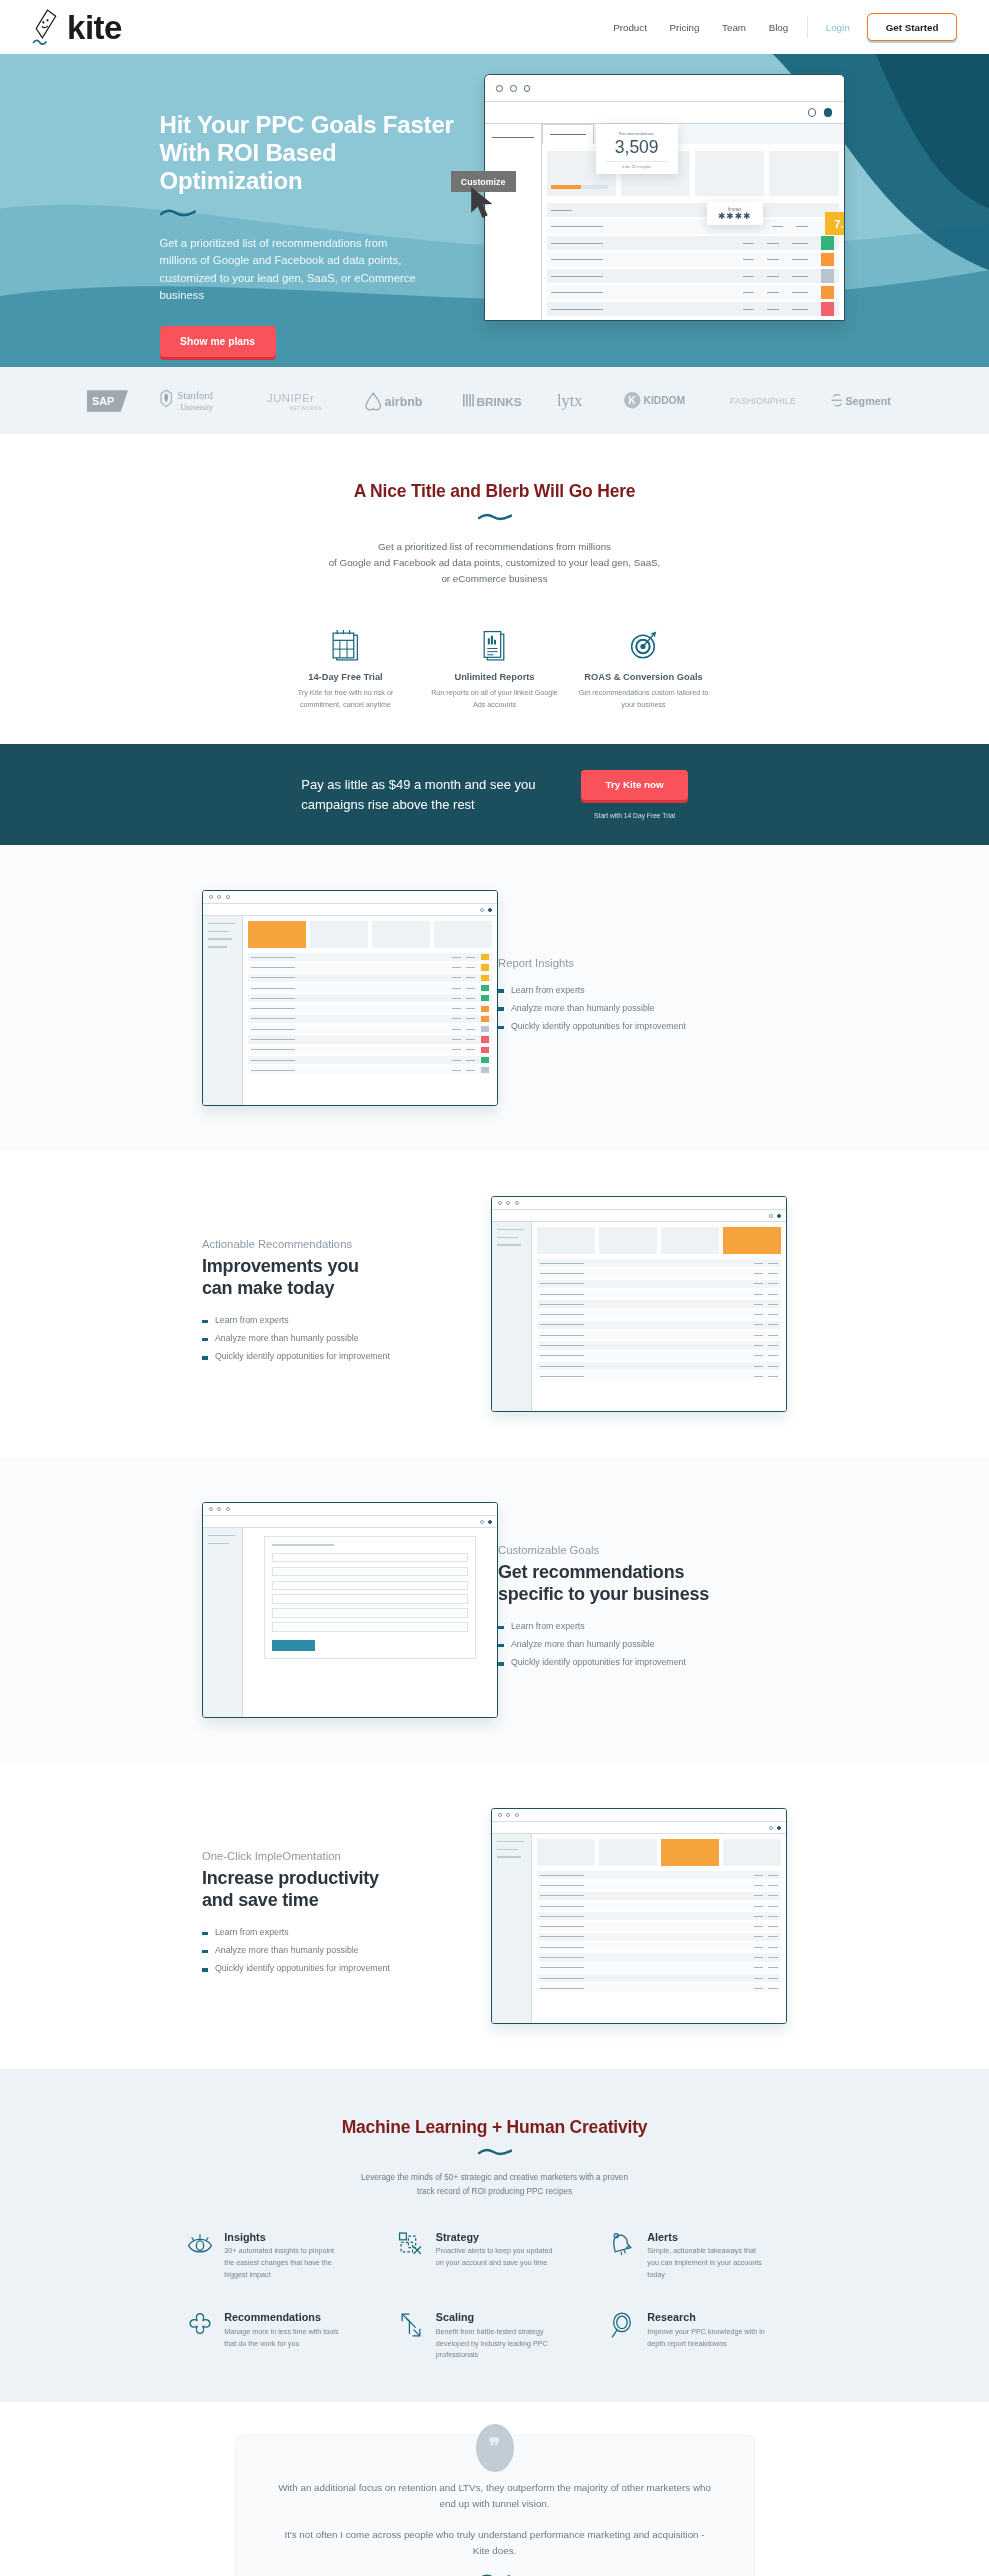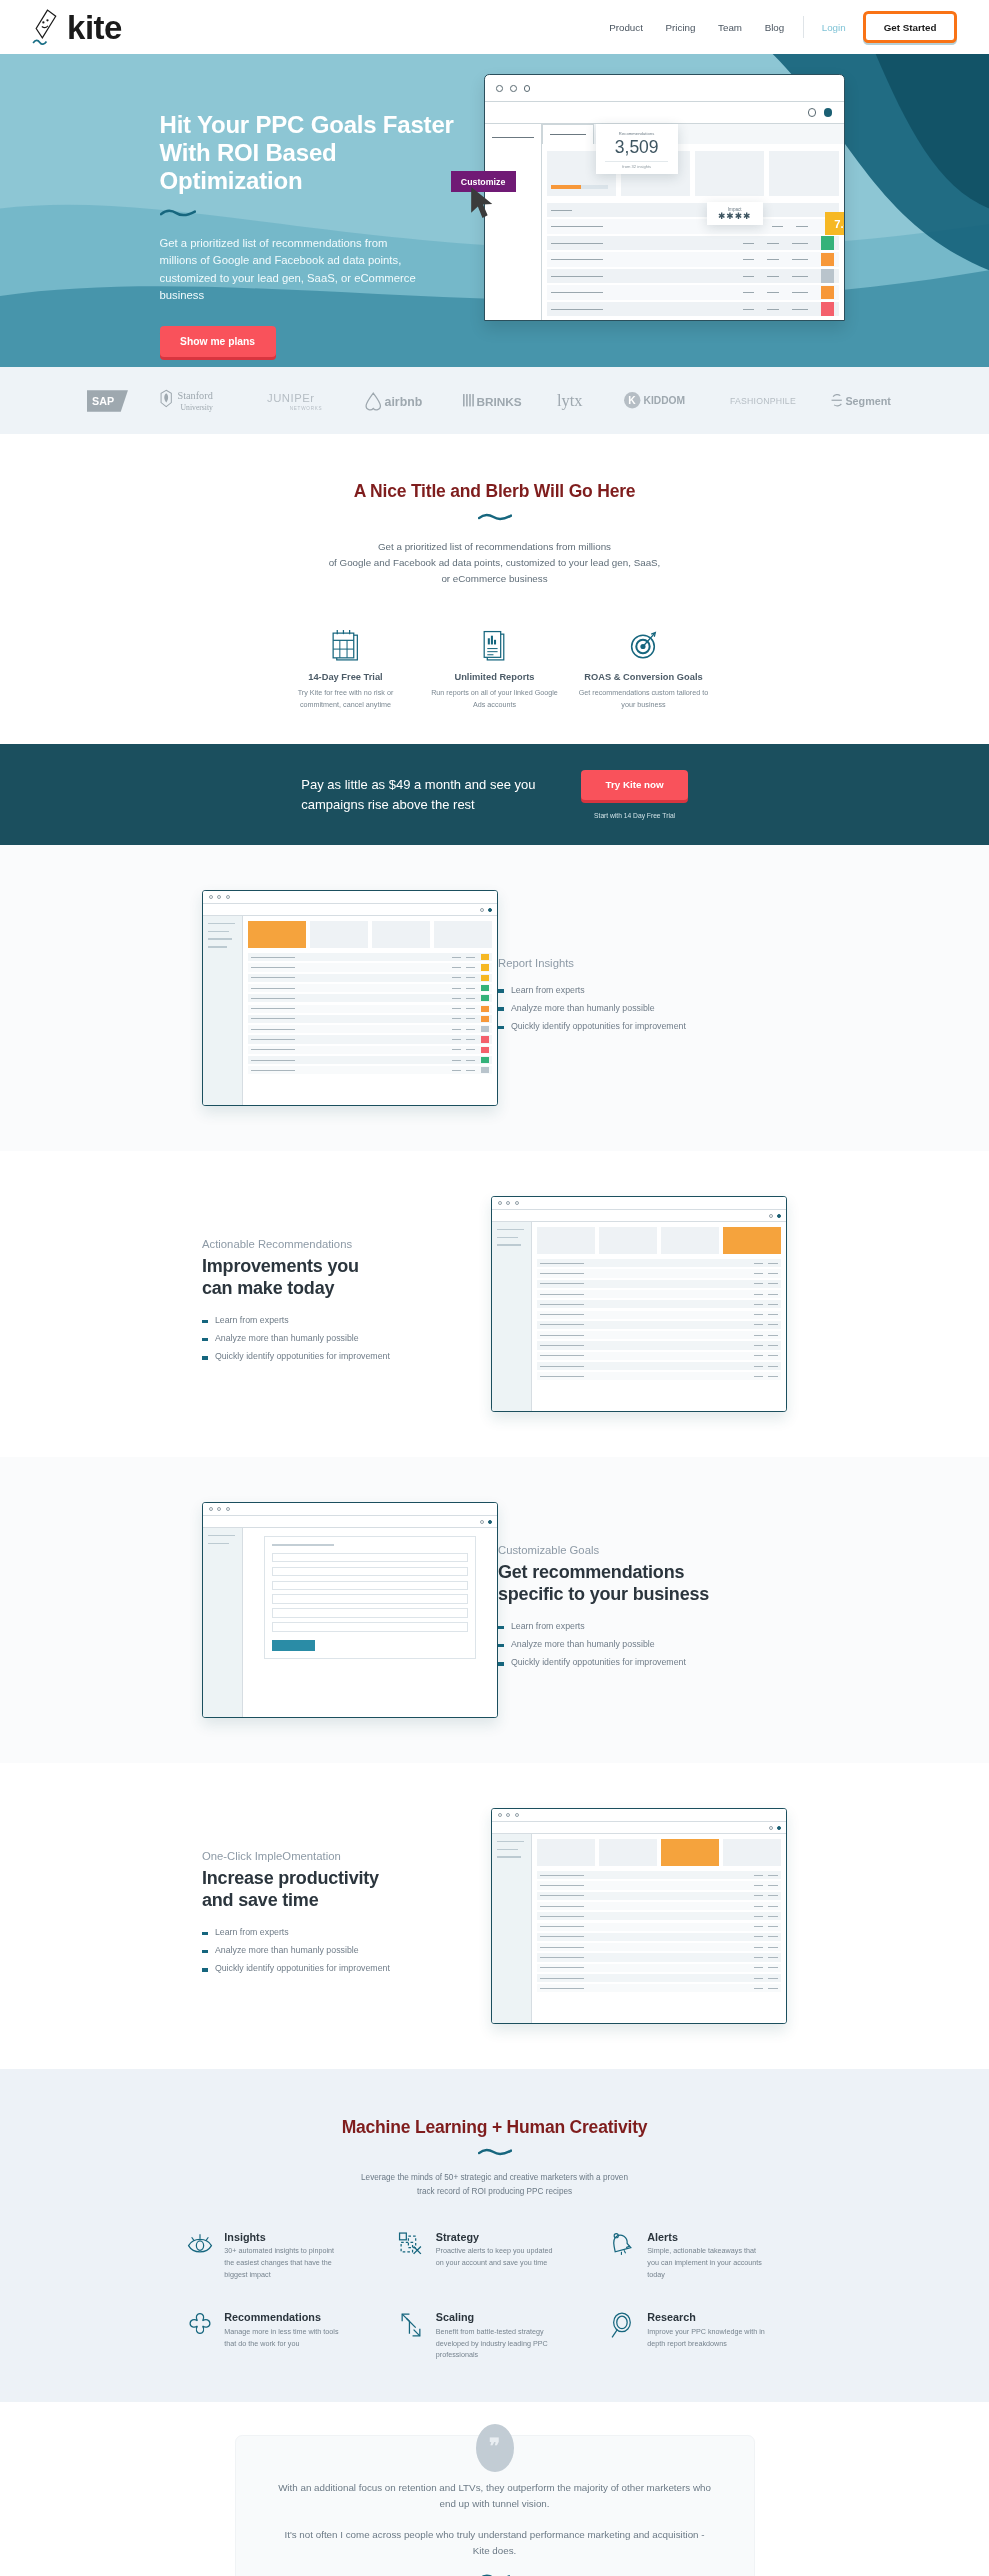"Get Started" .btn-outline { border: 3px solid #f97316 -> 1px solid #f97316 }
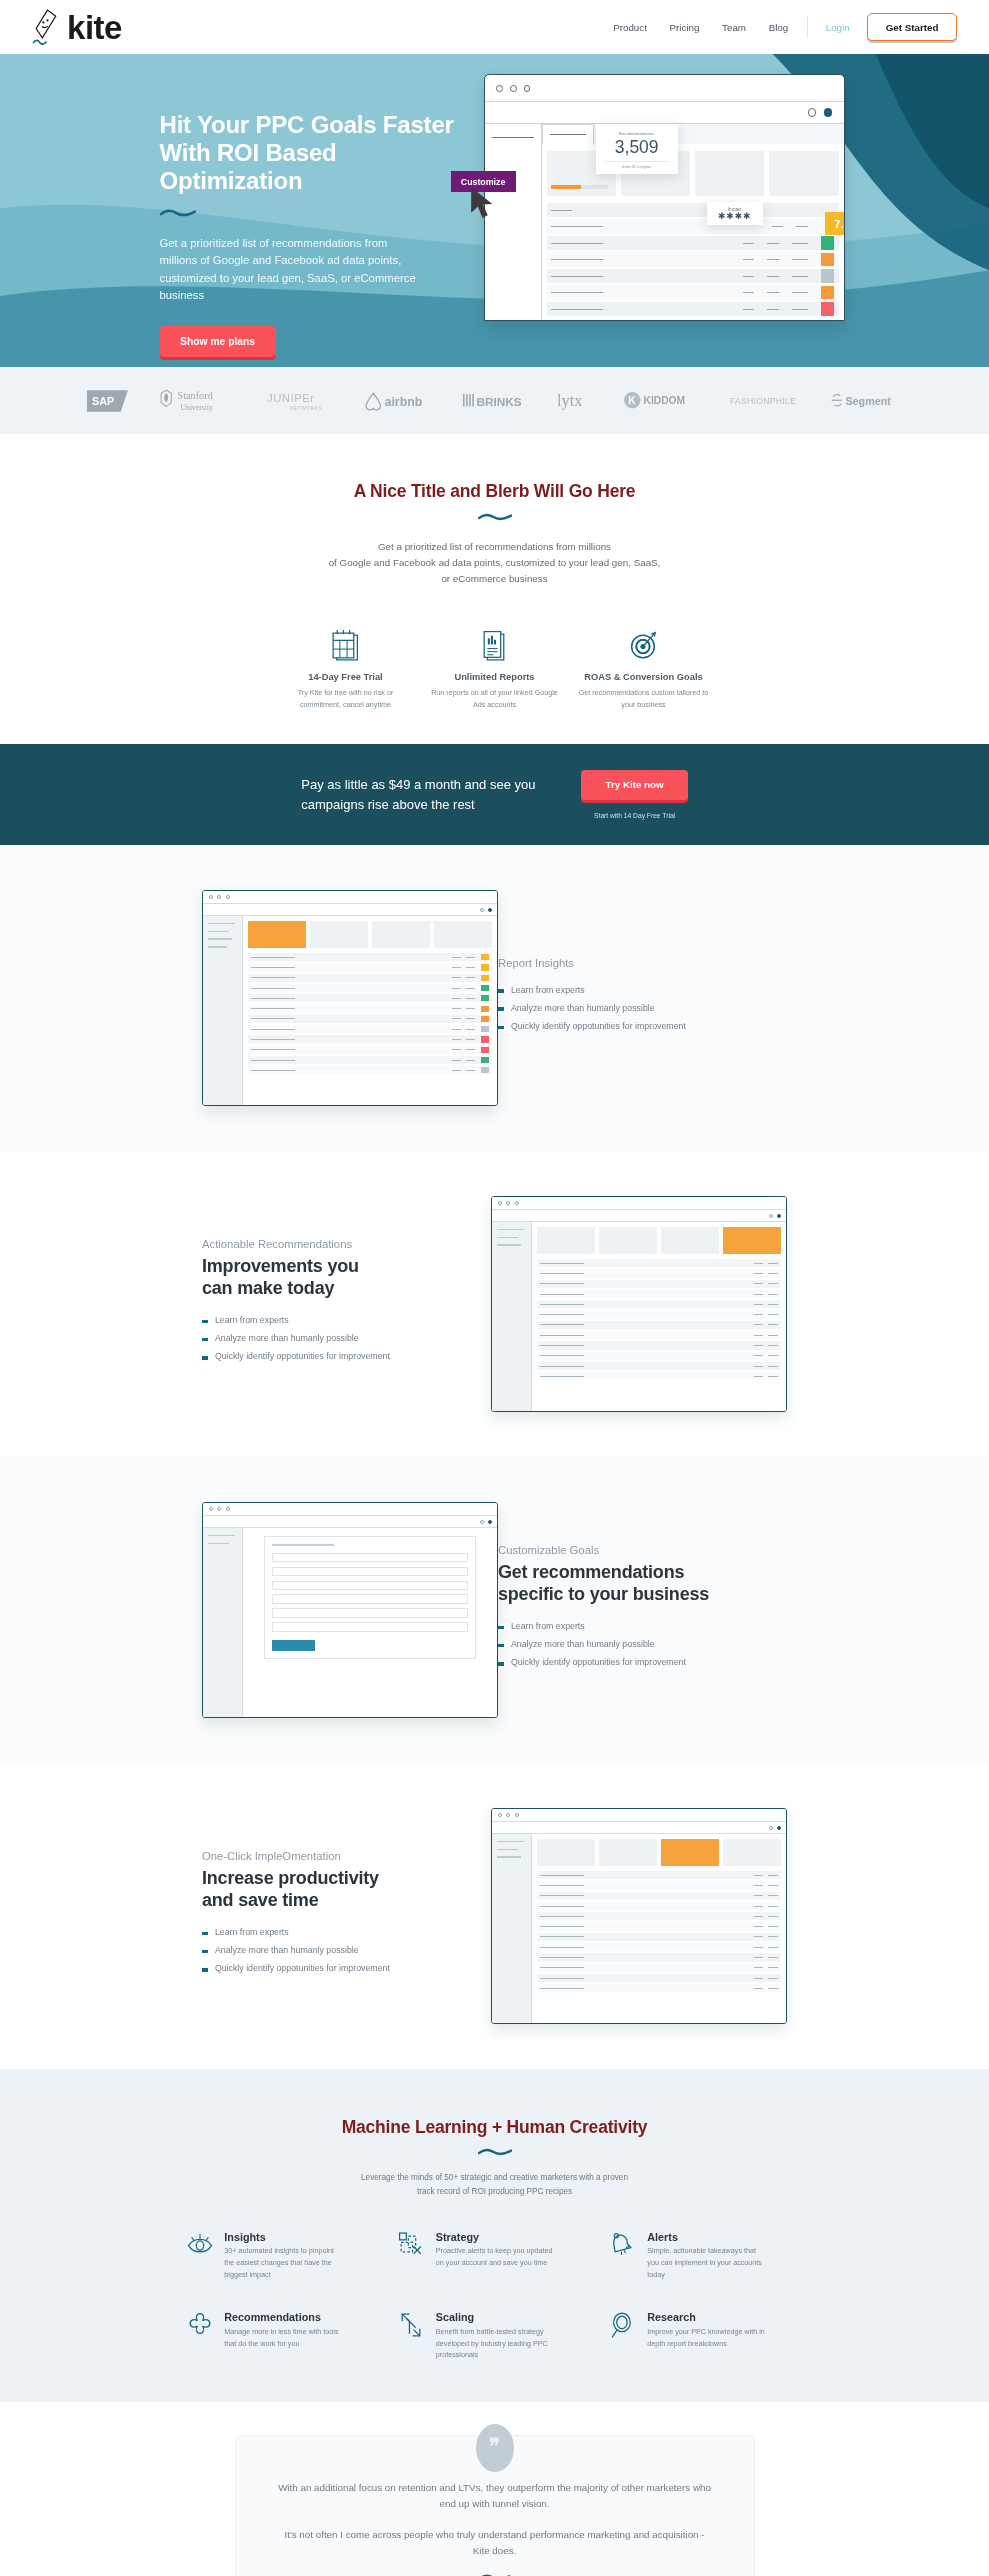"Customize" .customize-tag { background: #701a75 -> #737373 }
